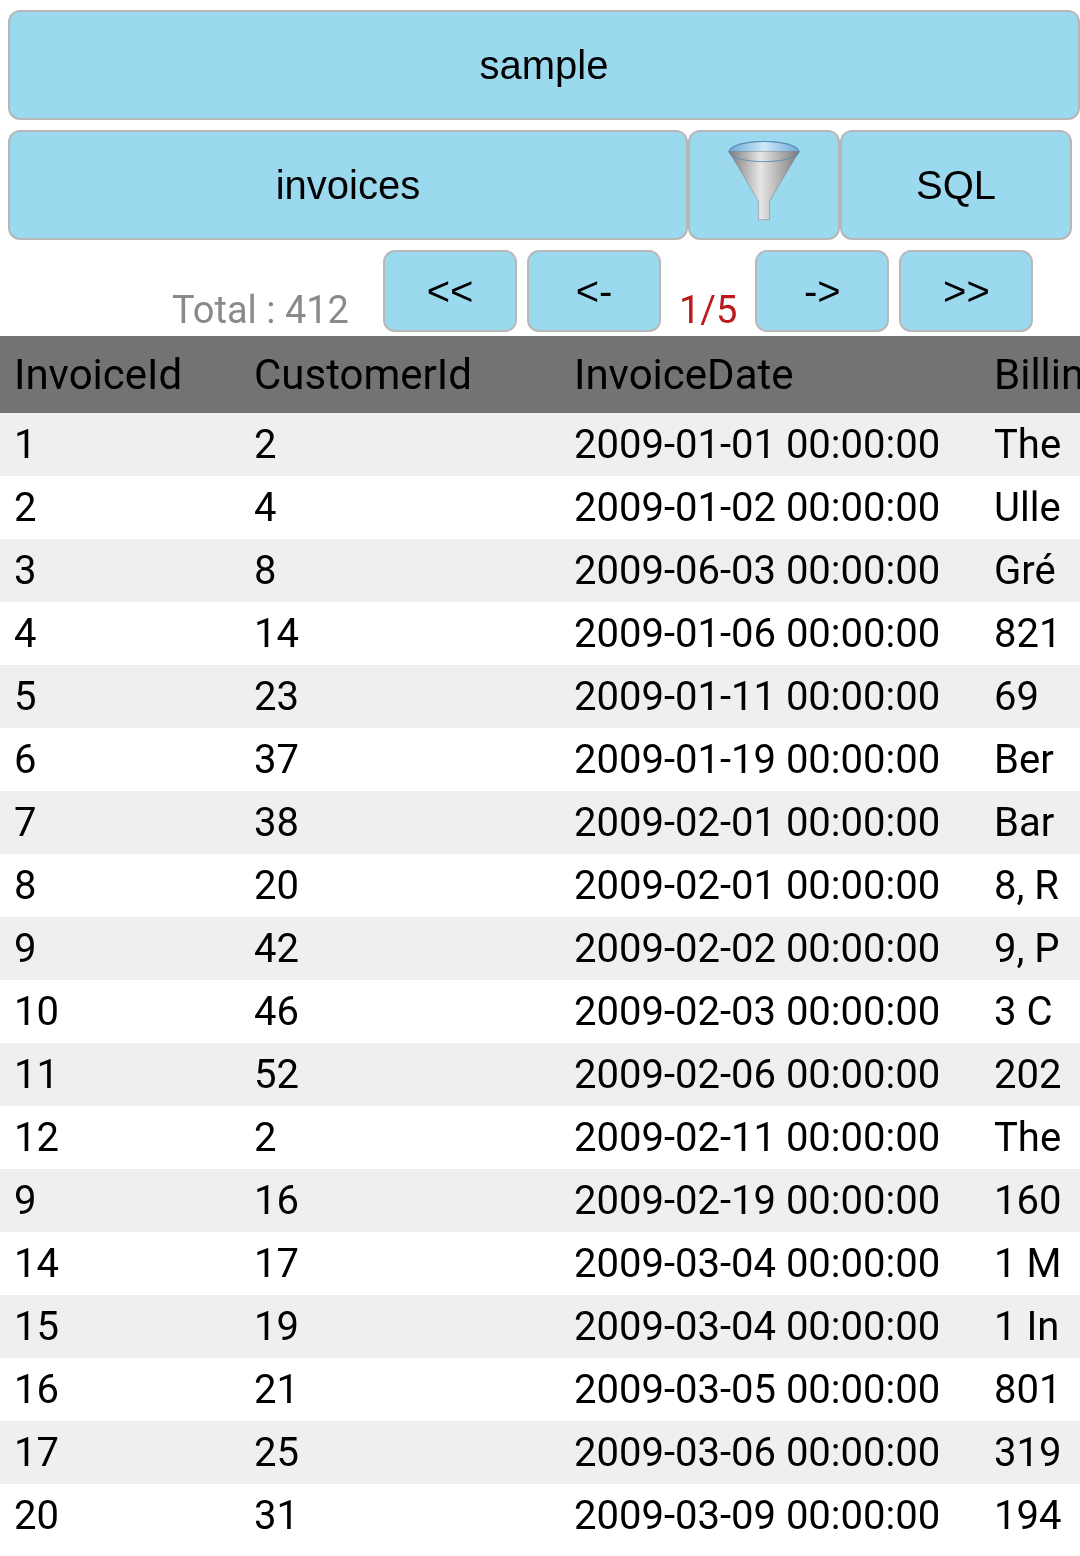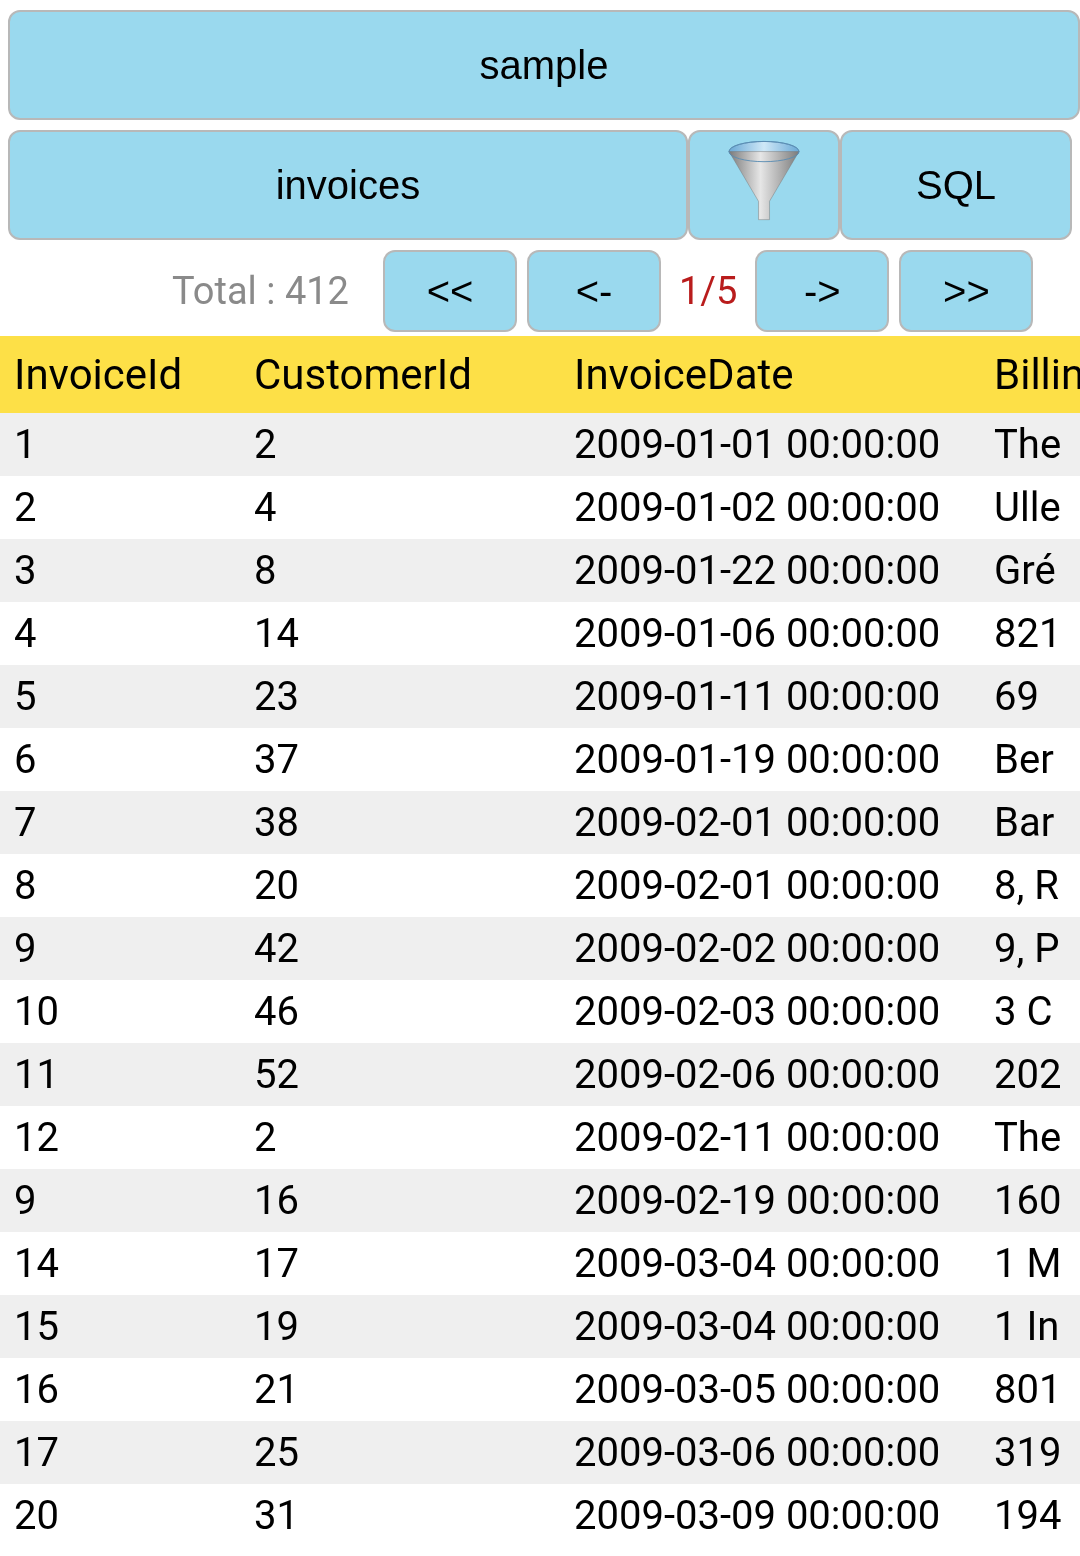"Total : 412" .third-row { align-items: center -> flex-end }
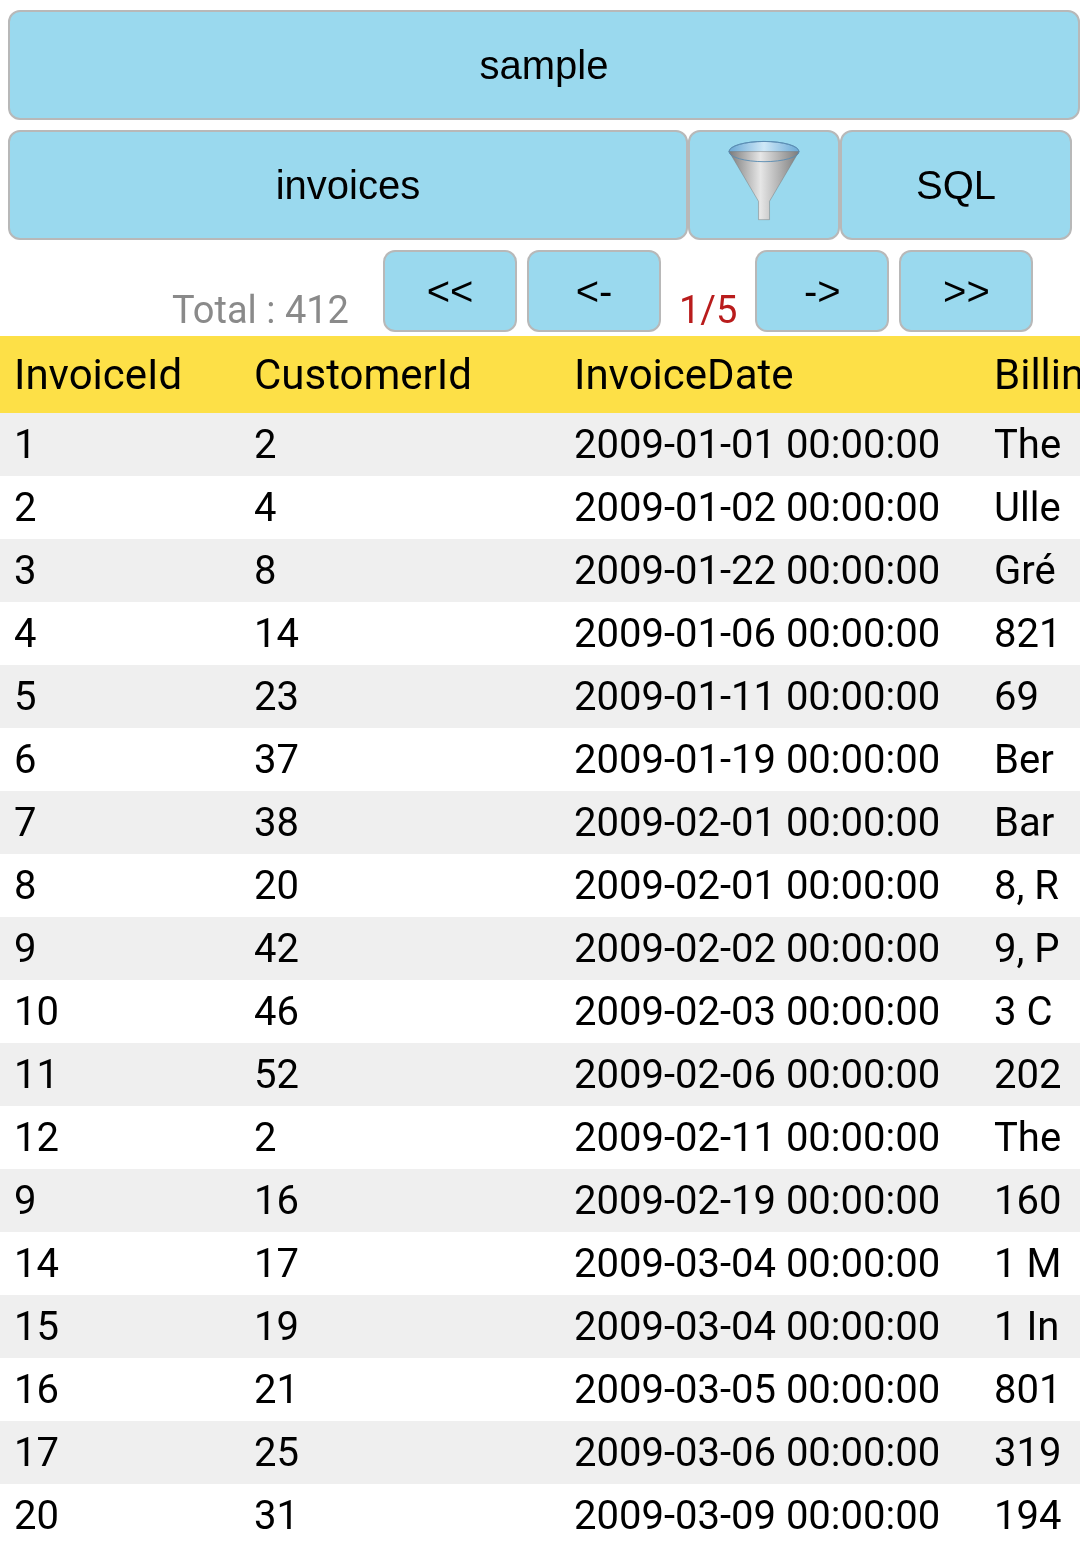"InvoiceId" th { background: #fde047 -> #737373 }
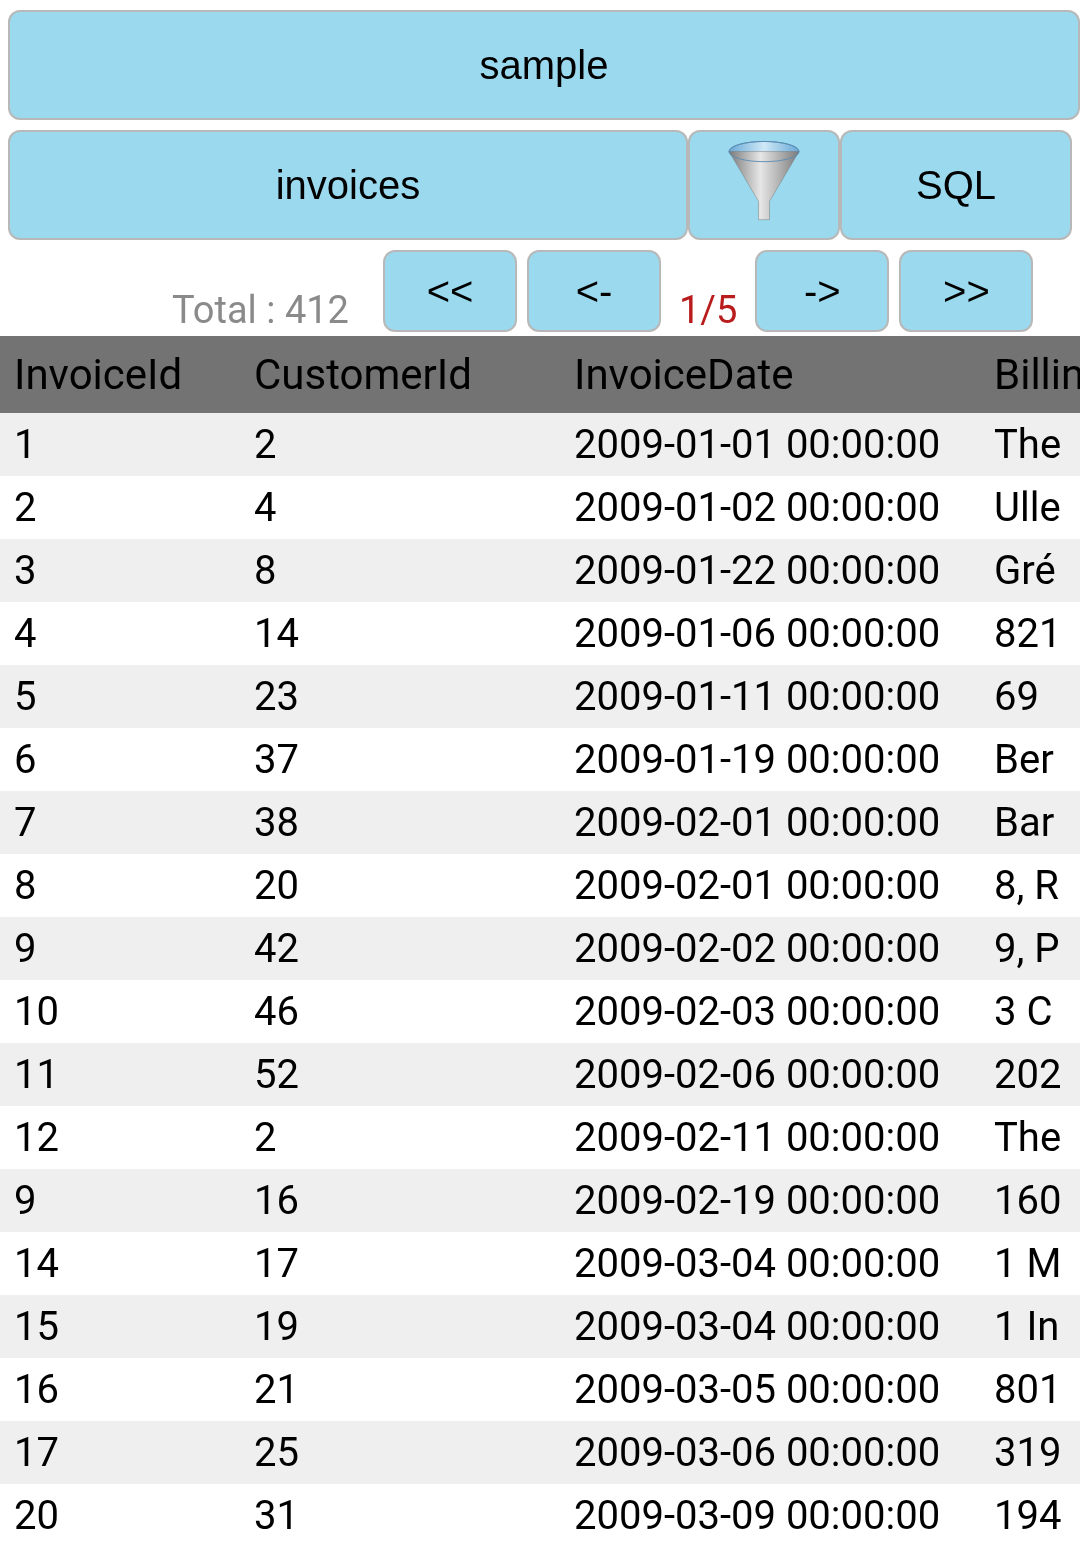"2009-01-22 00:00:00" td { text: 2009-01-22 -> 2009-06-03 }
